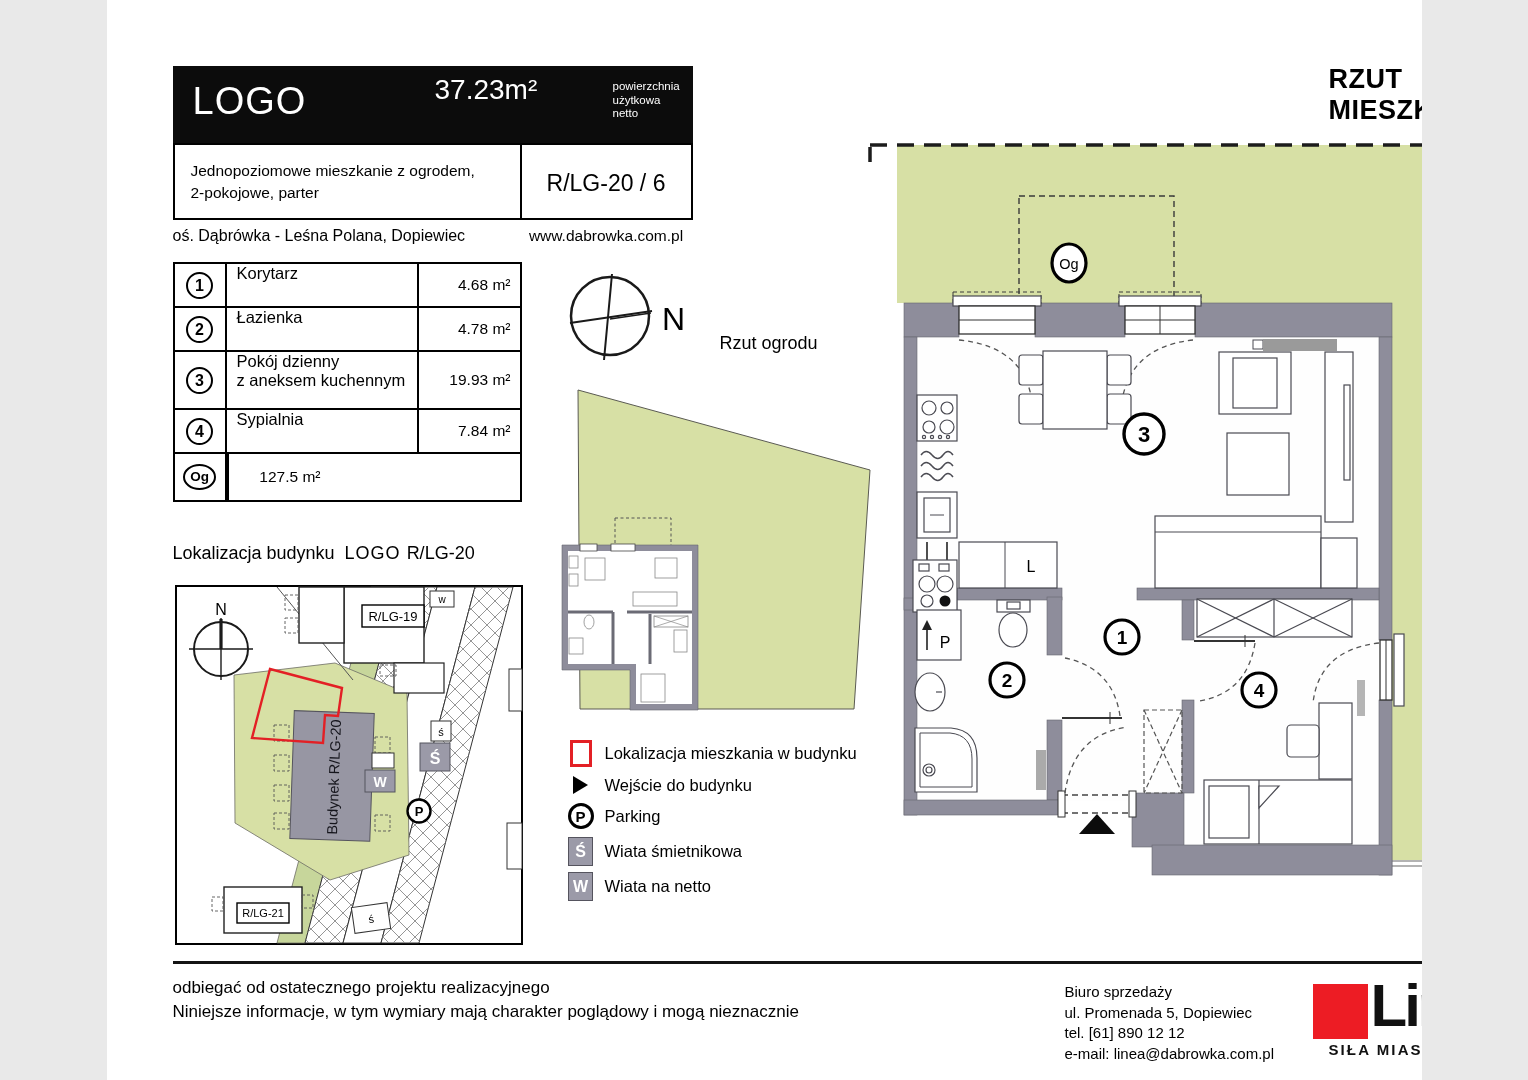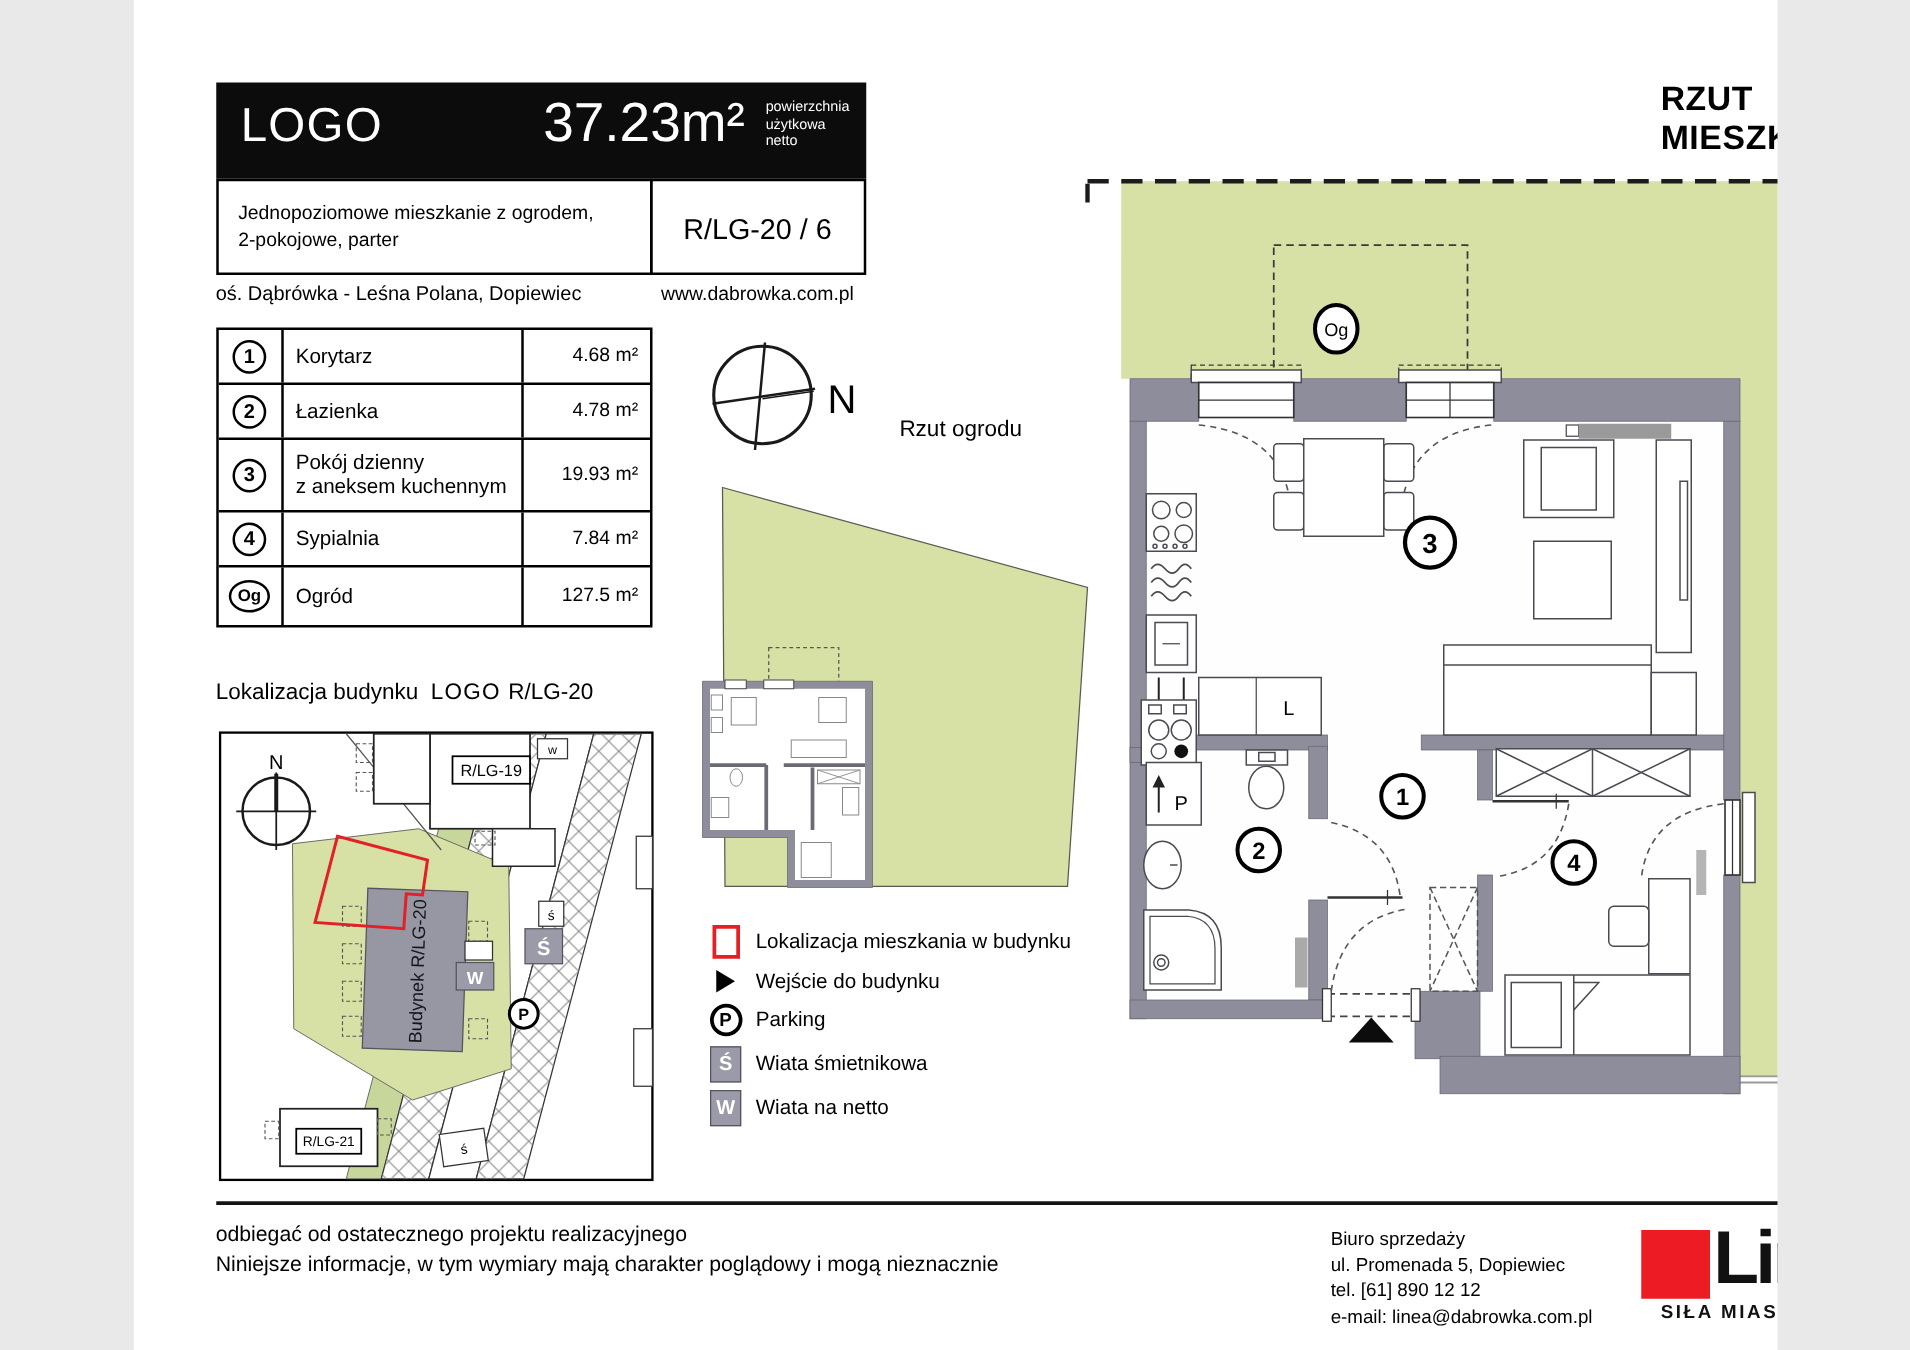"37.23m²" .hdr-area { font-size: 44px -> 28px }
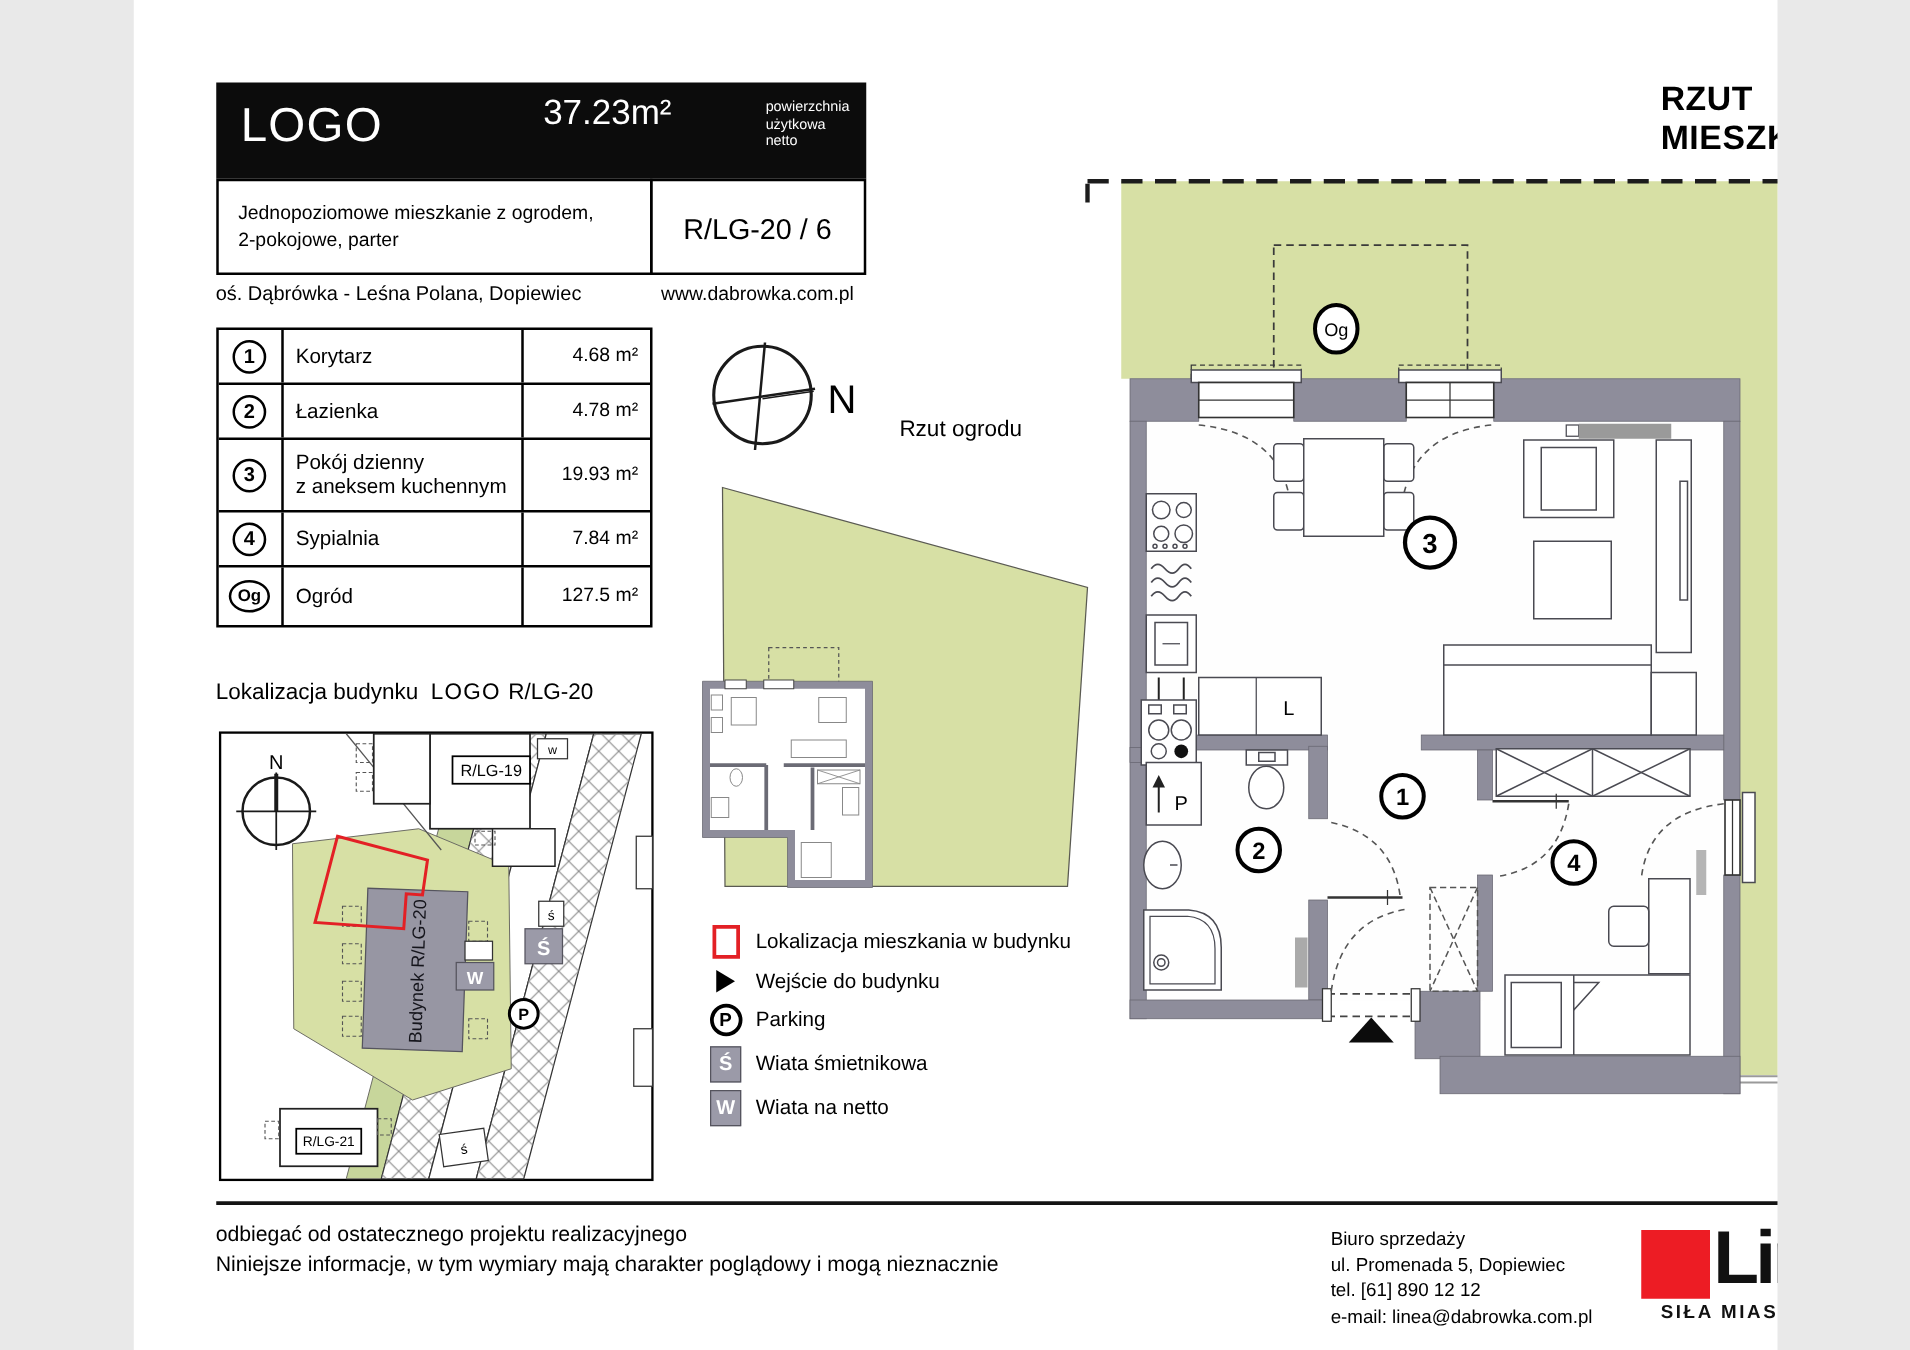"Korytarz" .rcell-name { justify-content: center -> none }
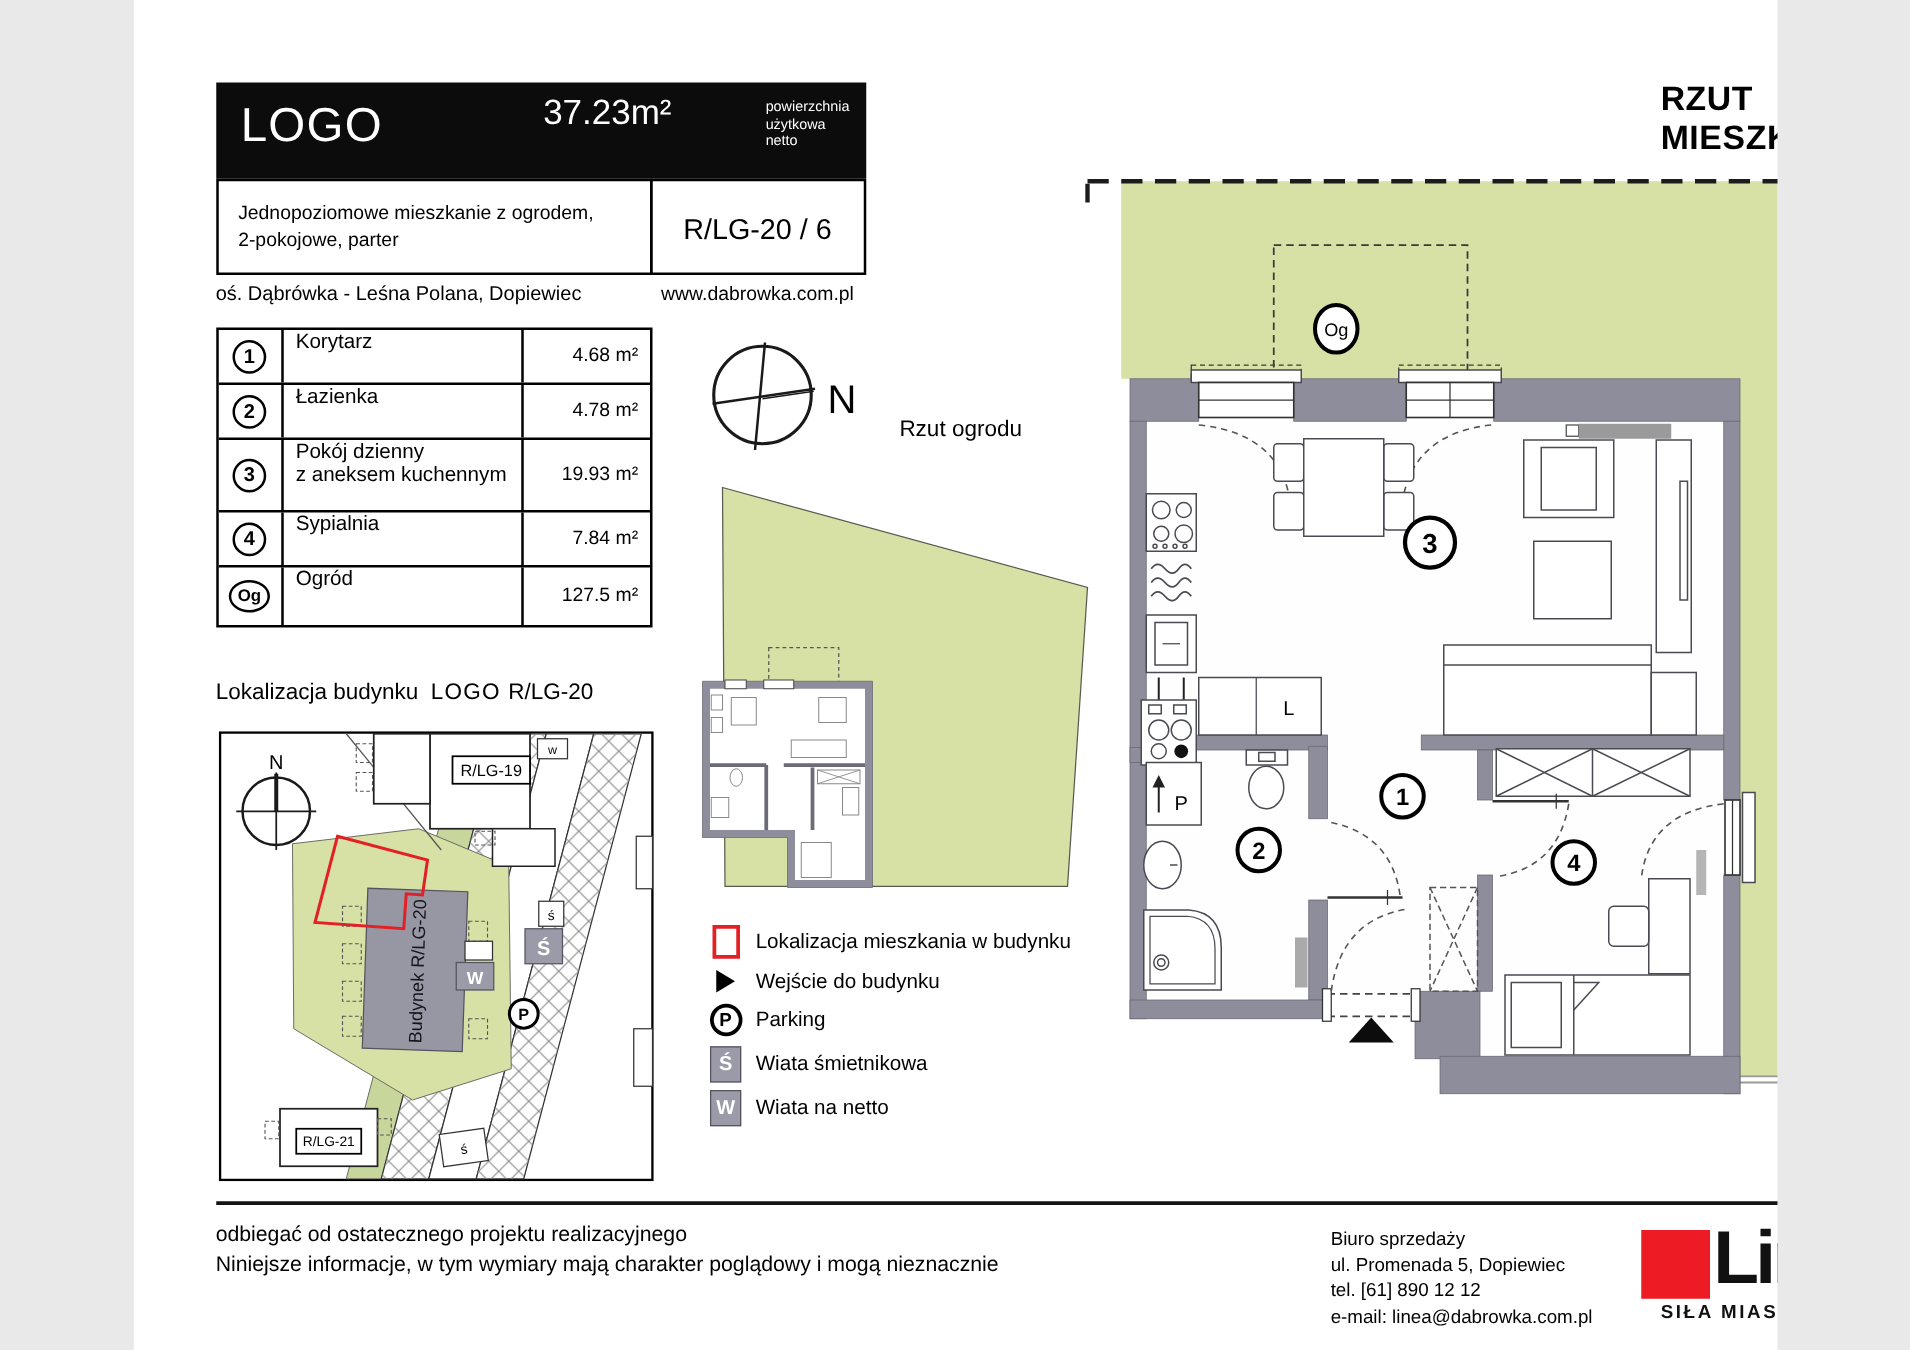"Ogród" div.rcell-name { html: <div> <span>Ogród</span> </div> -> none }
